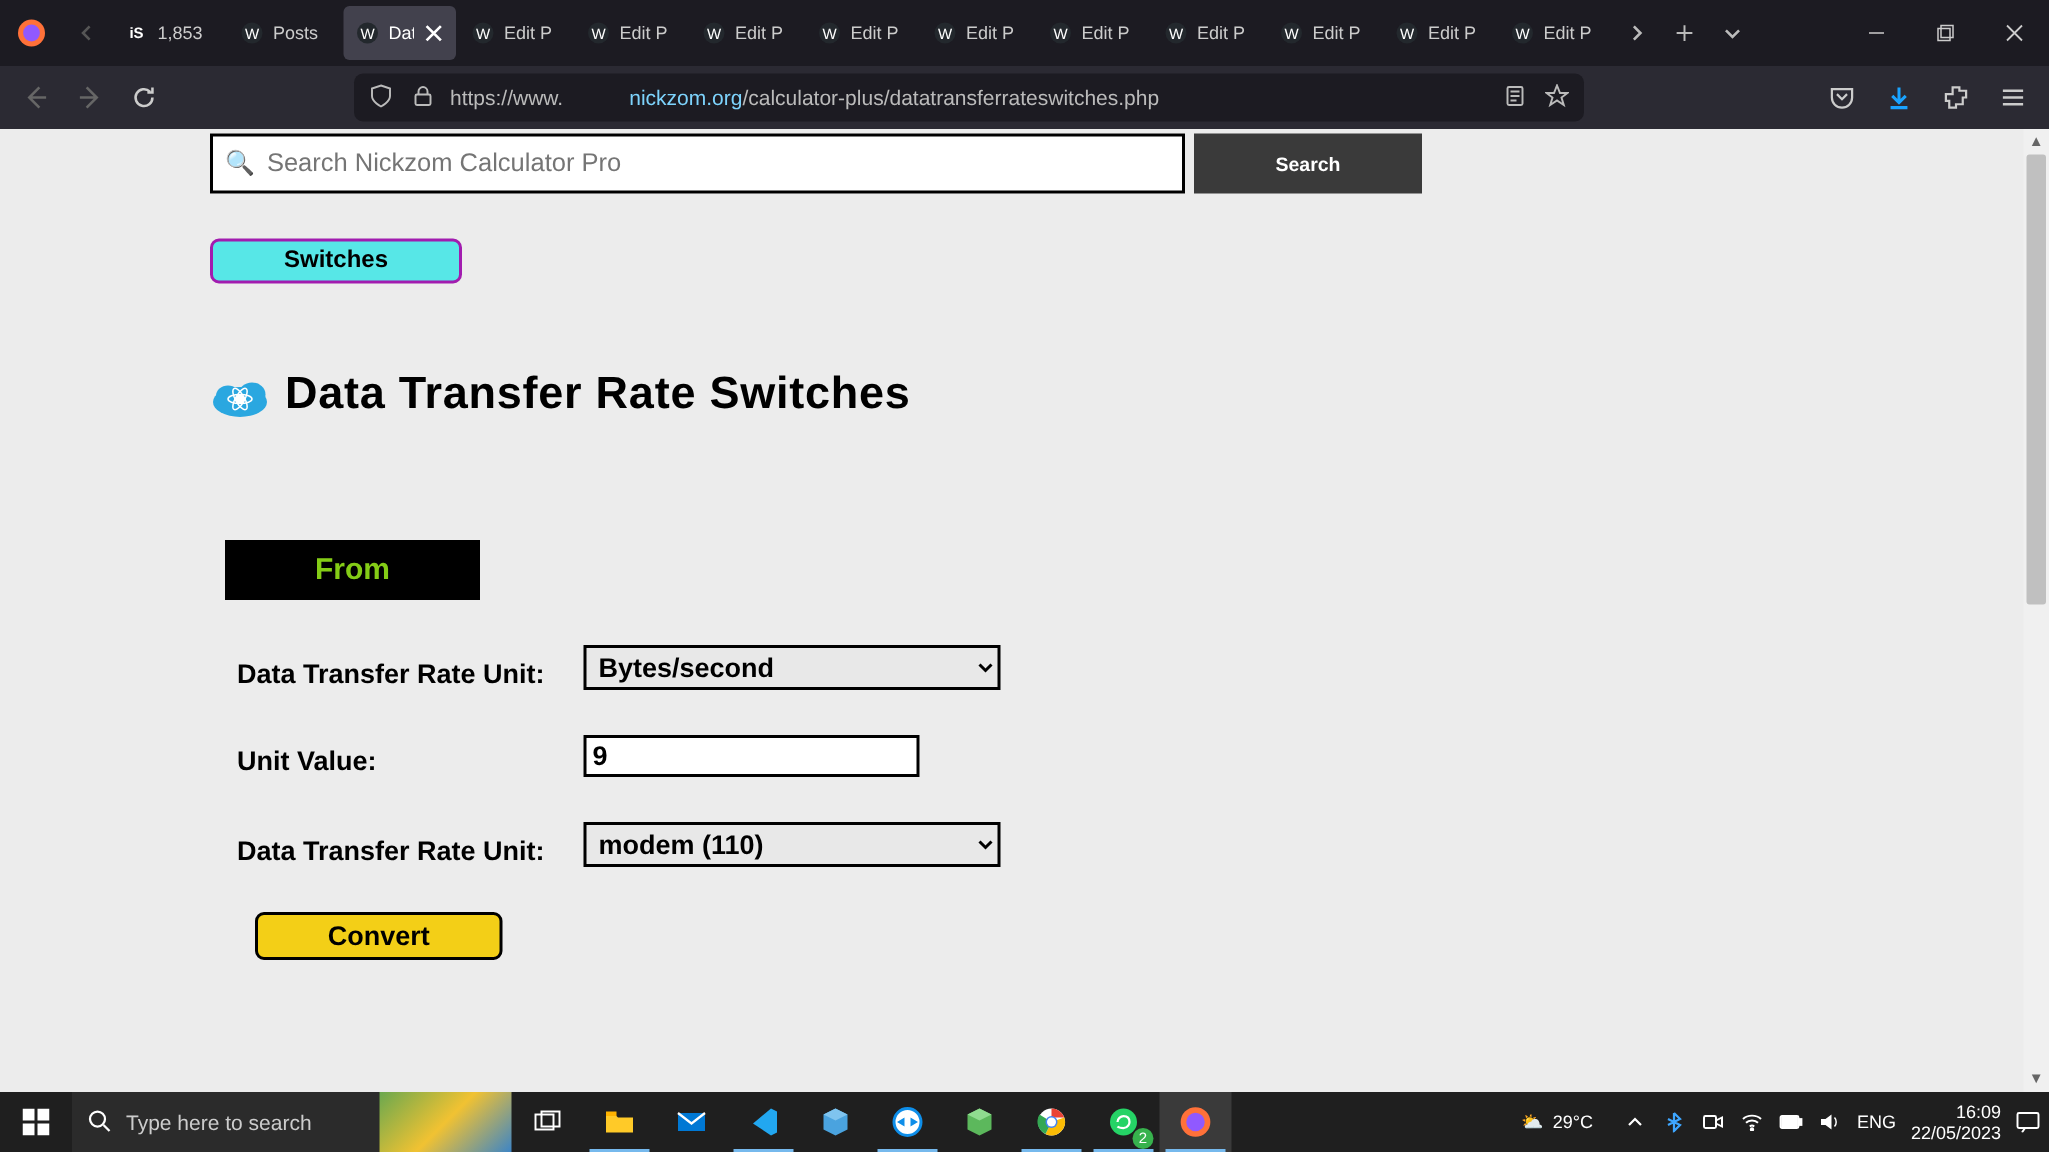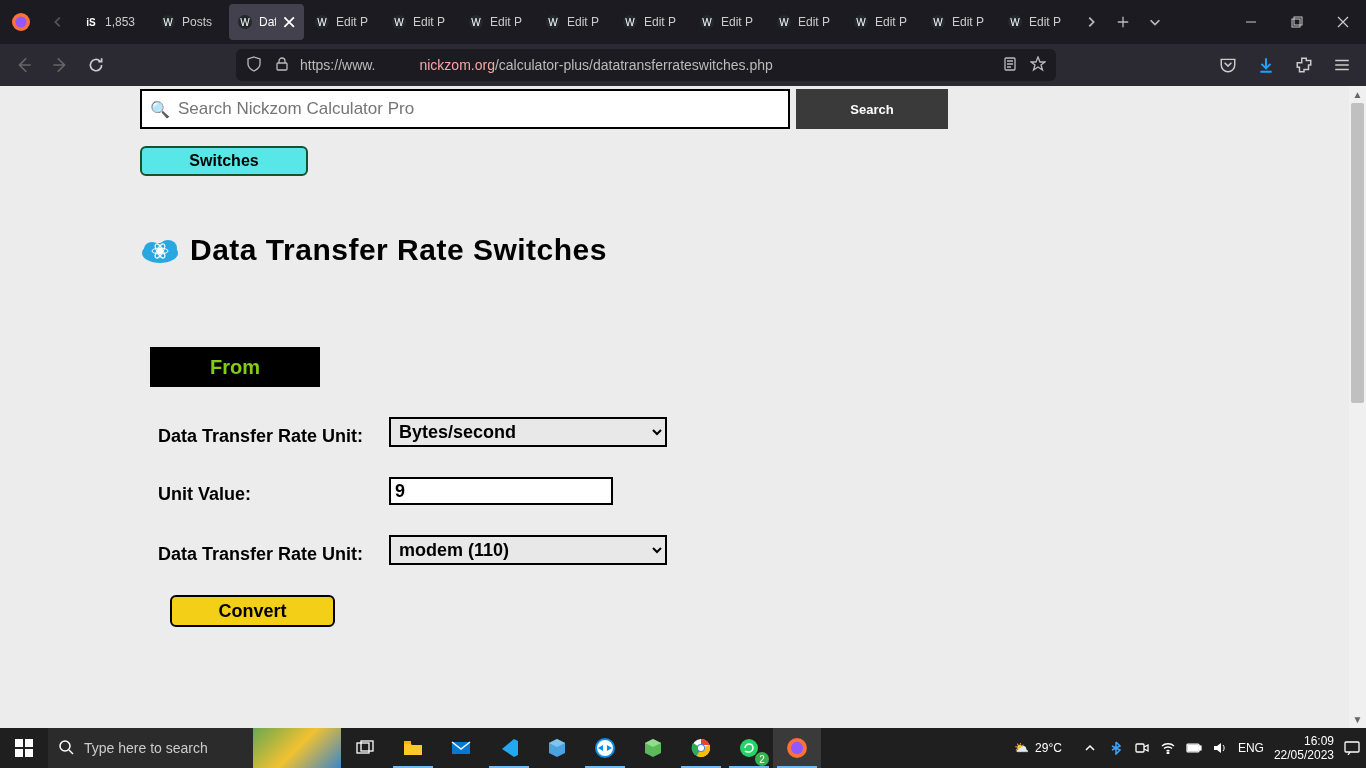"nickzom.org" .urlbar .url-text .host { color: #fca5a5 -> #7dd3fc }
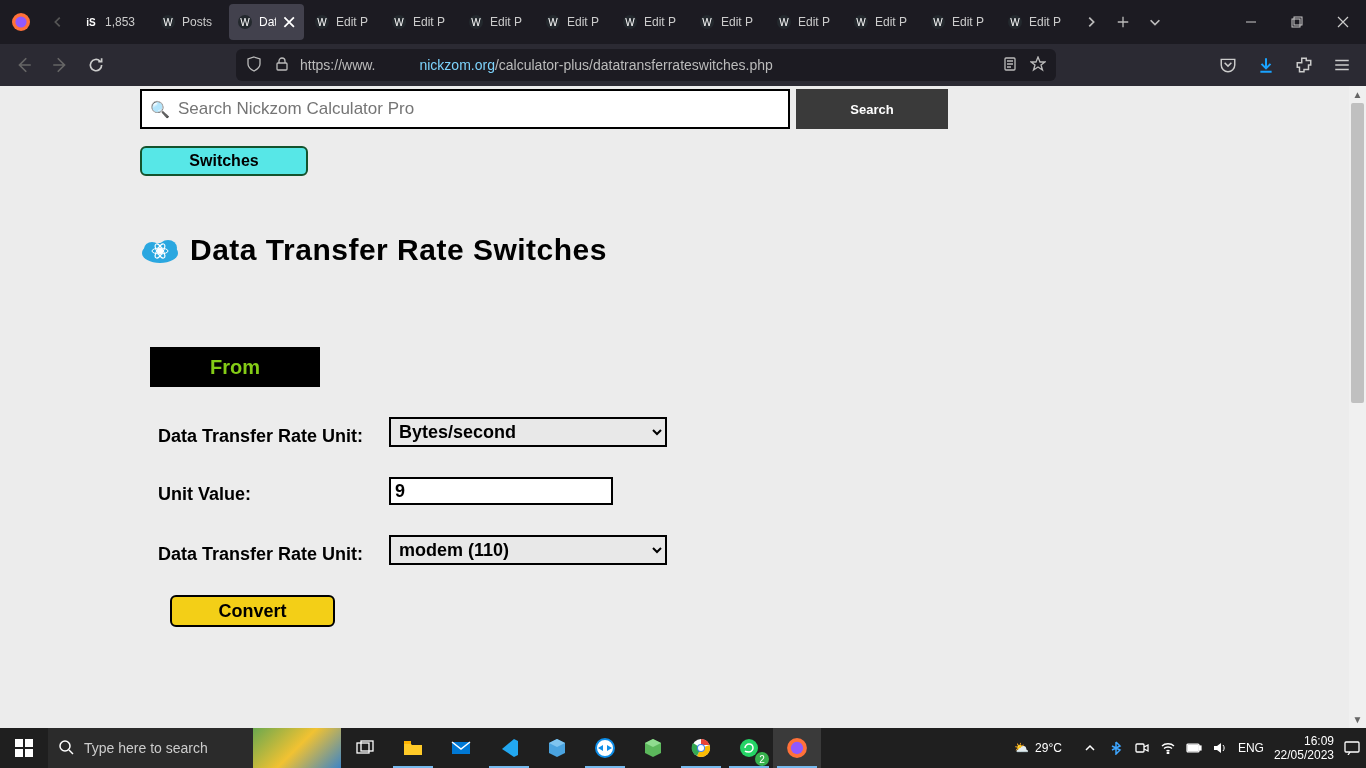"Switches" .switches-btn { border: 2px solid #14532d -> 2px solid #a21caf; margin-top: 17px -> 30px }
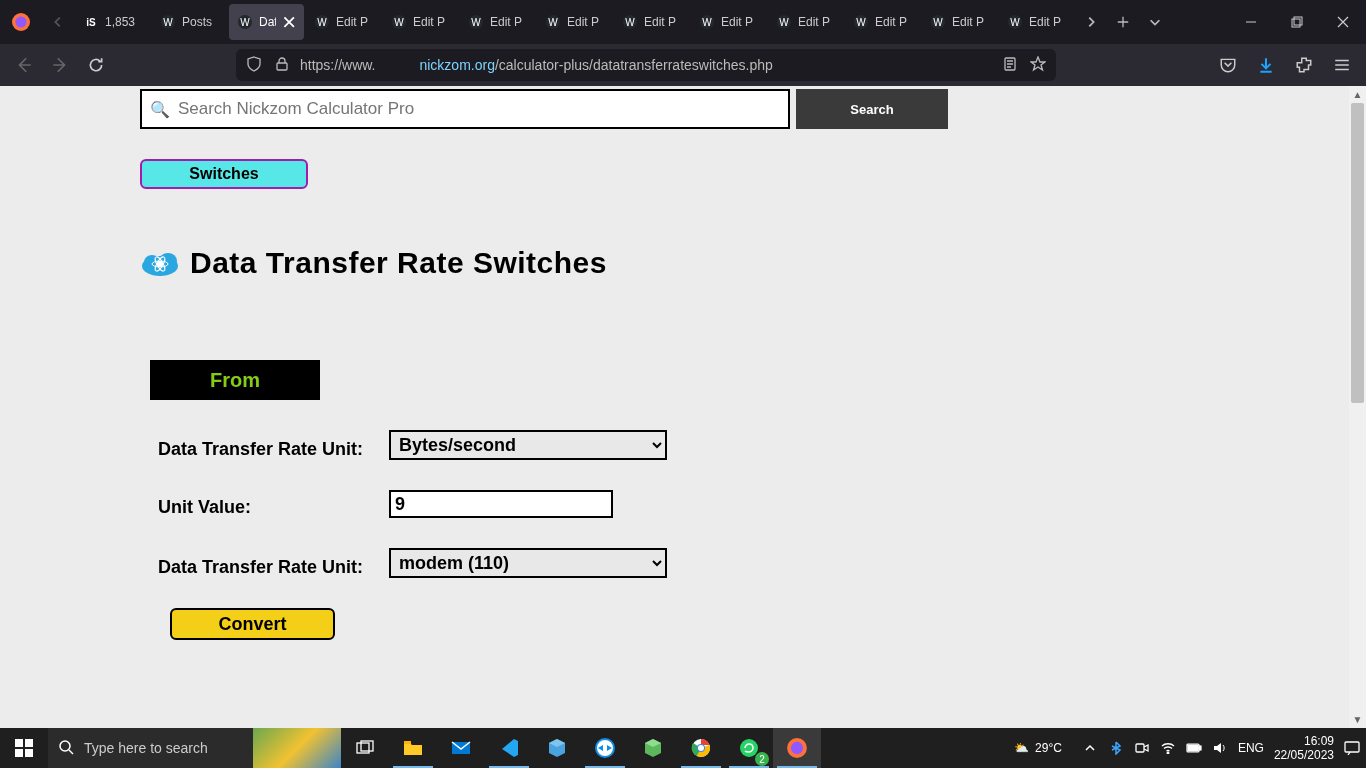"Data Transfer Rate Switches" .page-title-row { align-items: center -> flex-end }
